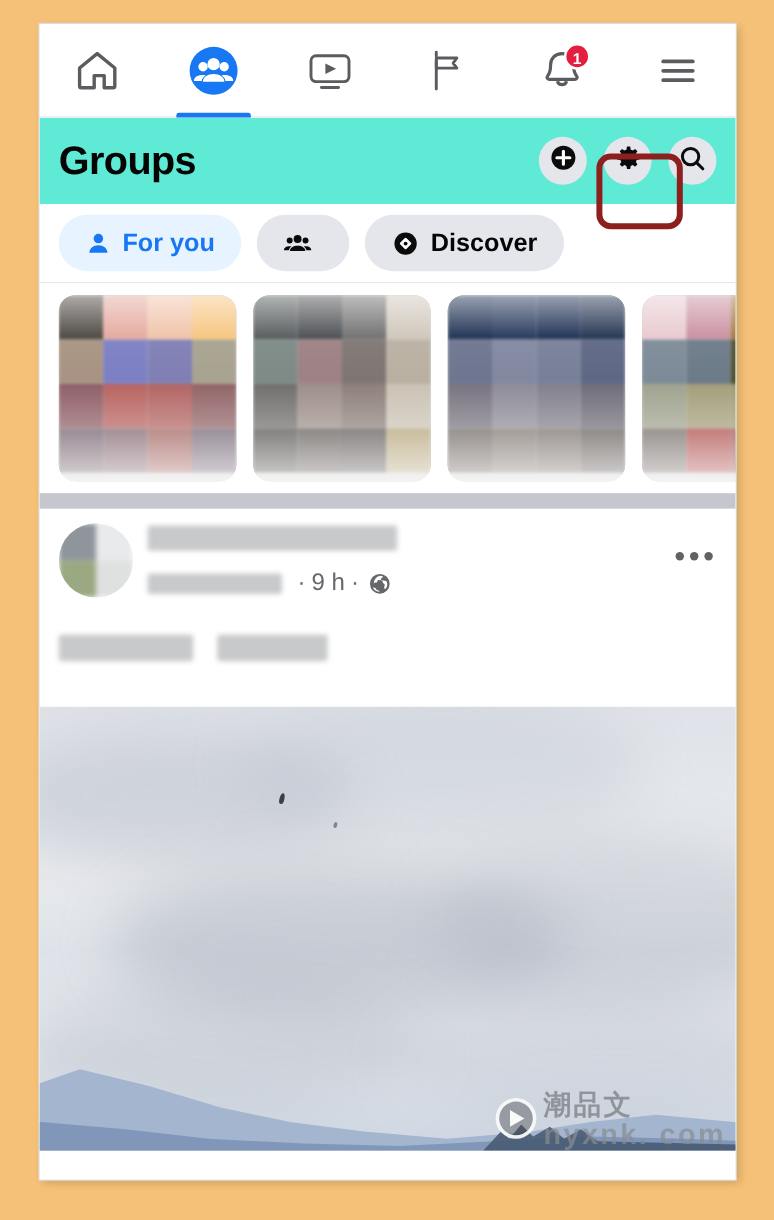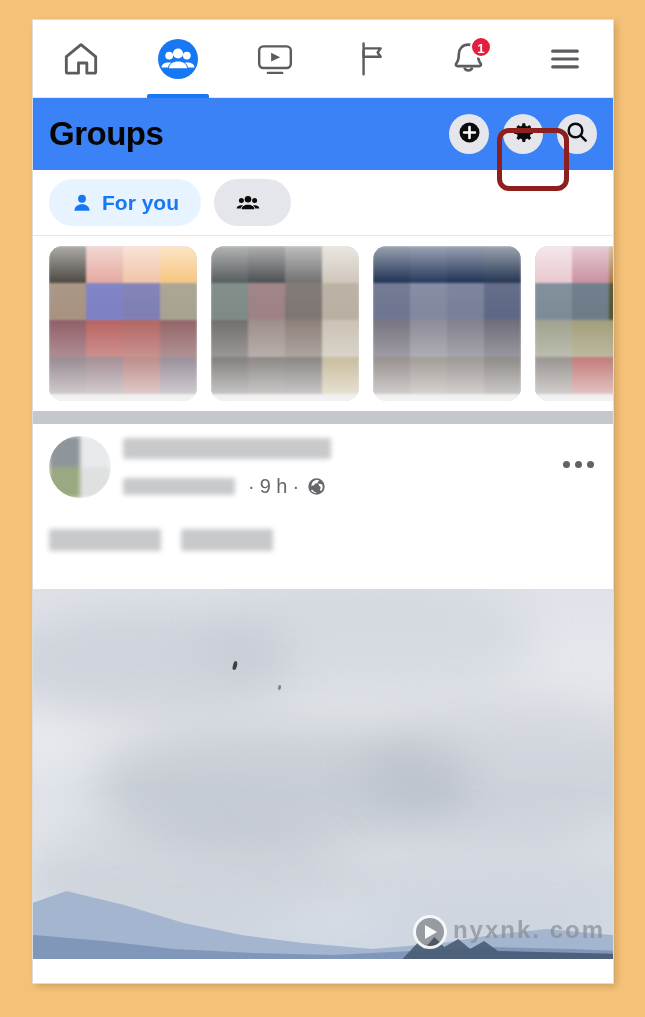"Groups" #groups-header { background: #3b82f6 -> #5eead4 }
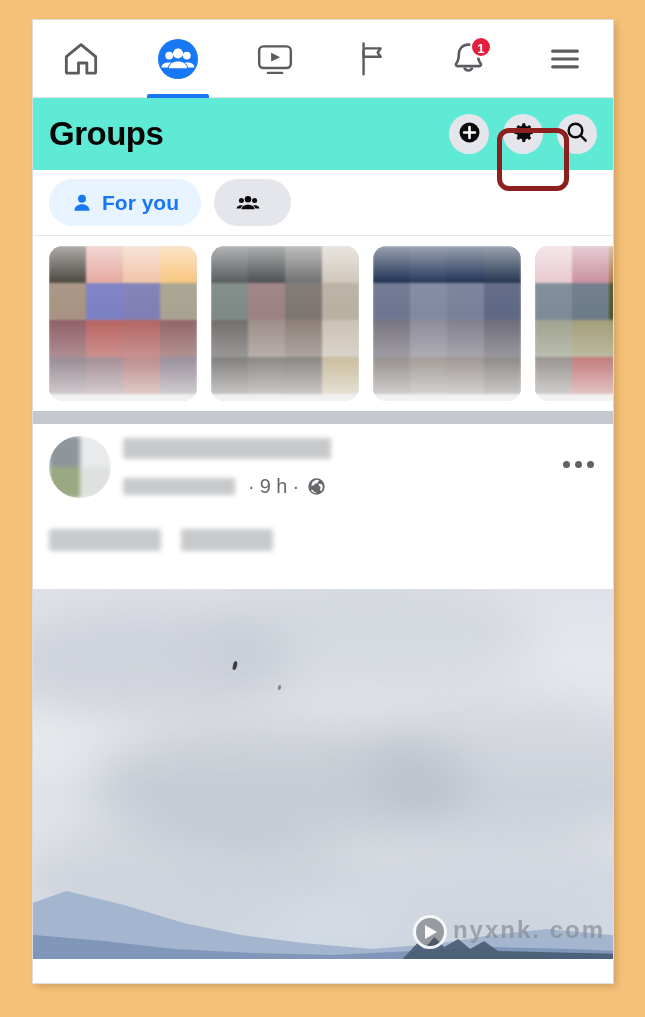"Discover" div.pill { html: none -> <div> <span> <svg> <circle></circle> <rect></rect> <circle></circle> </svg> </span> <span>Discover</span> </div> }
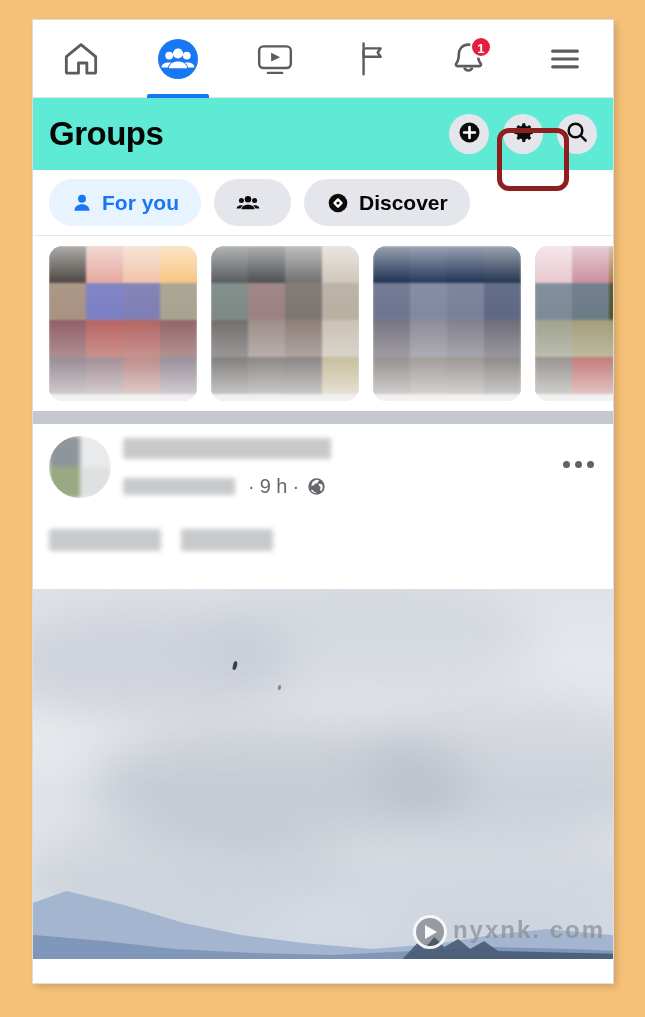"潮品文" div { html: none -> <div>潮品文</div> }
